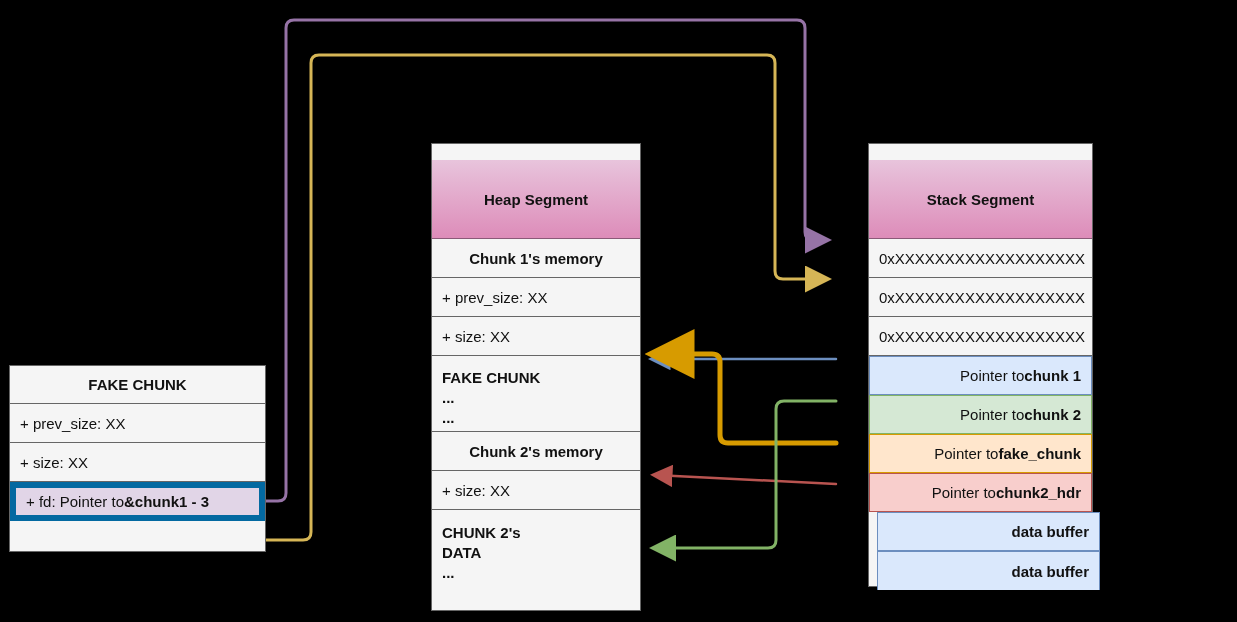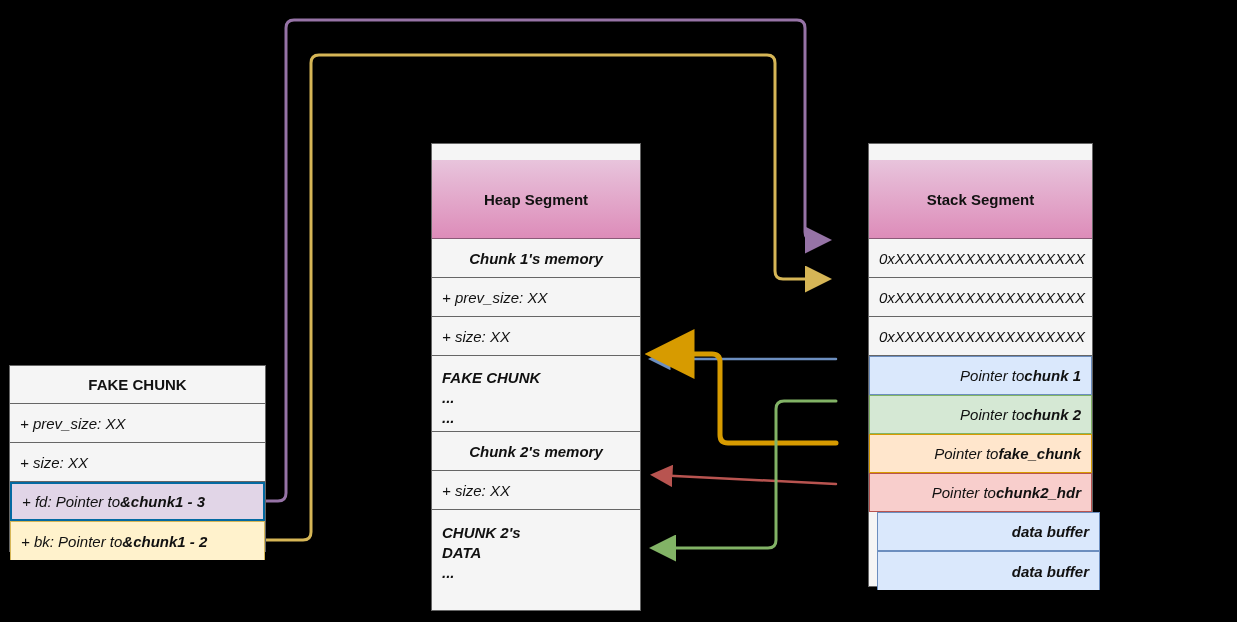"Chunk 1's memory" .row { font-style: italic -> none }
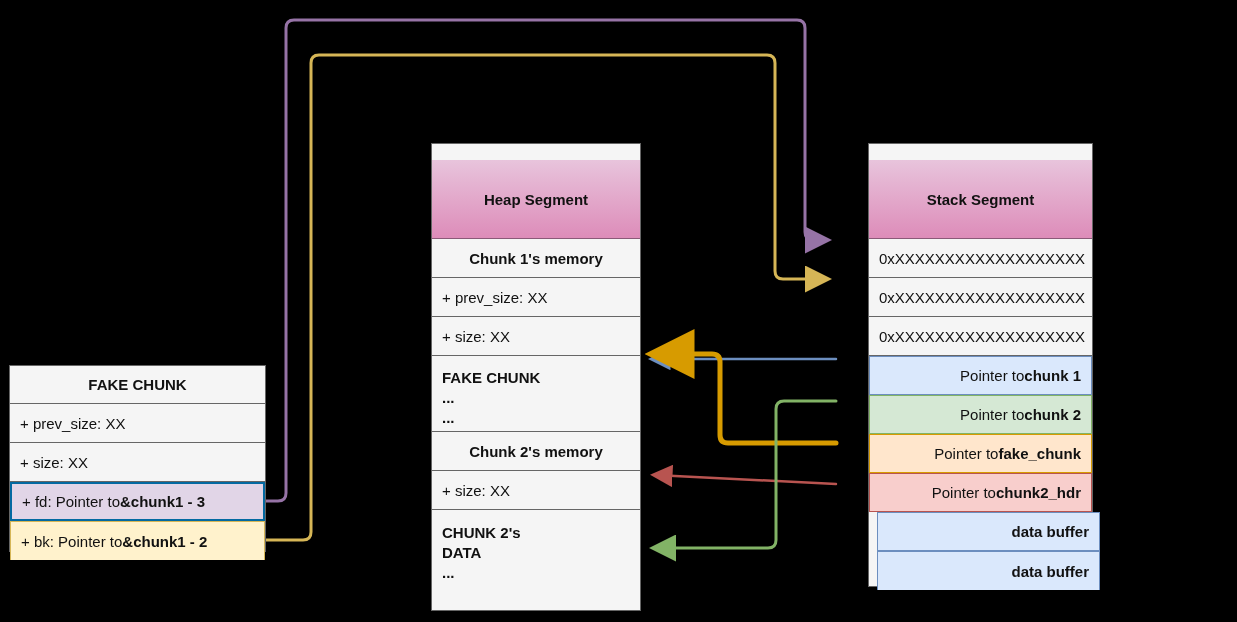"+ fd: Pointer to" .c-purple { border: 2px solid #0369a1 -> 6px solid #0369a1 }
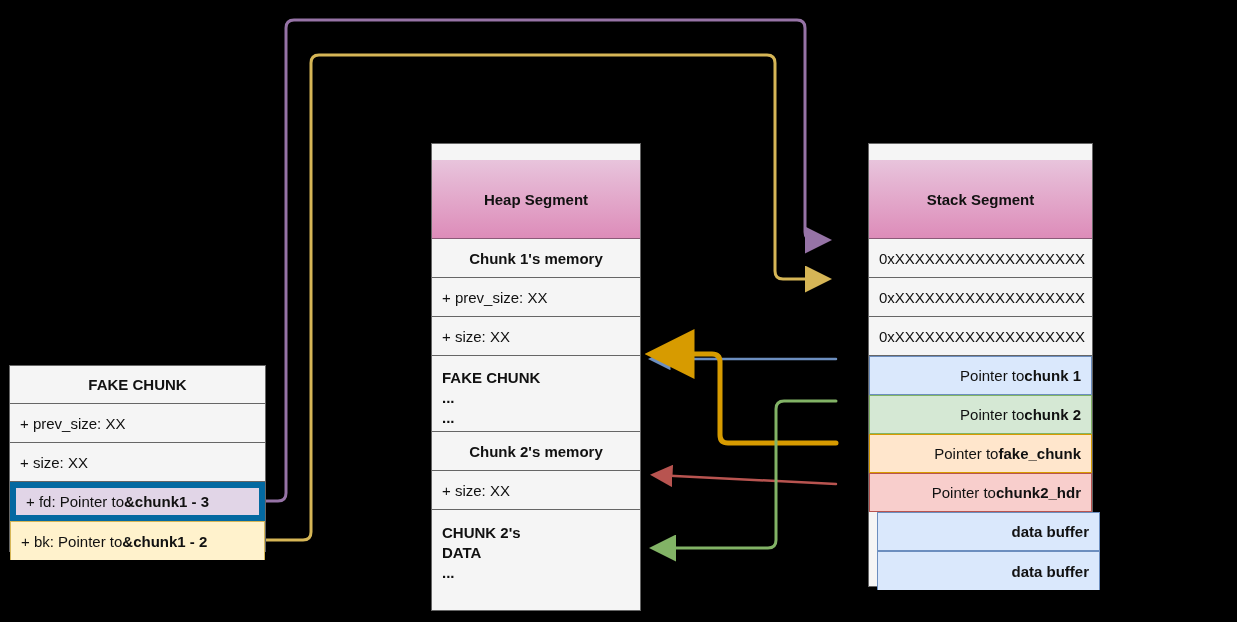"+ bk: Pointer to" div.row { html: <div> <span>+ bk: Pointer to </span> <b>&amp;chunk1 - 2</b> </div> -> none }
